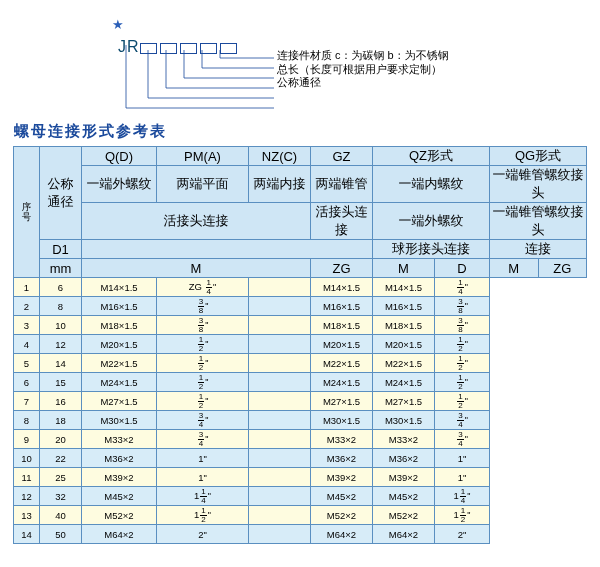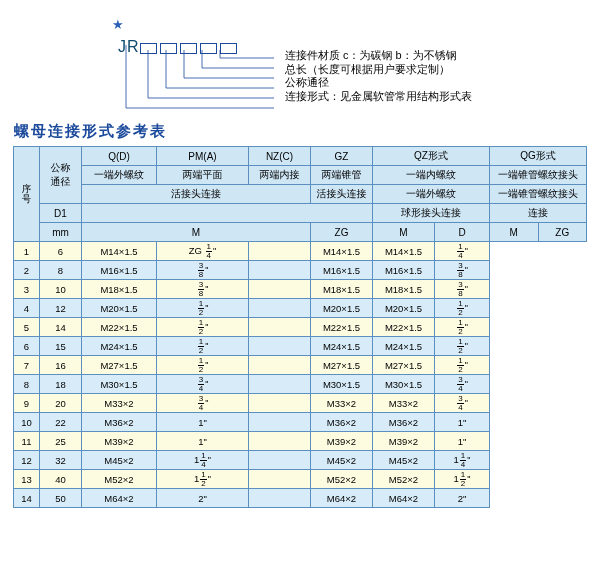"连接件材质 c：为碳钢 b：为不锈钢" .labels div { margin-left: 8px -> none }
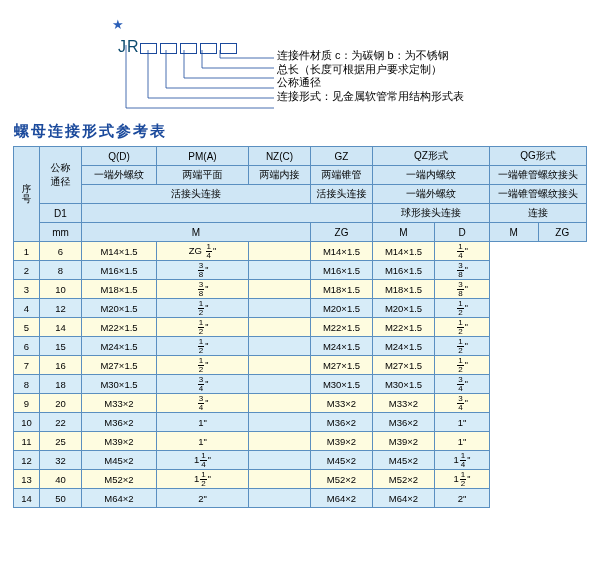"连接形式：见金属软管常用结构形式表" div { html: <div>连接形式：见金属软管常用结构形式表</div> -> none }
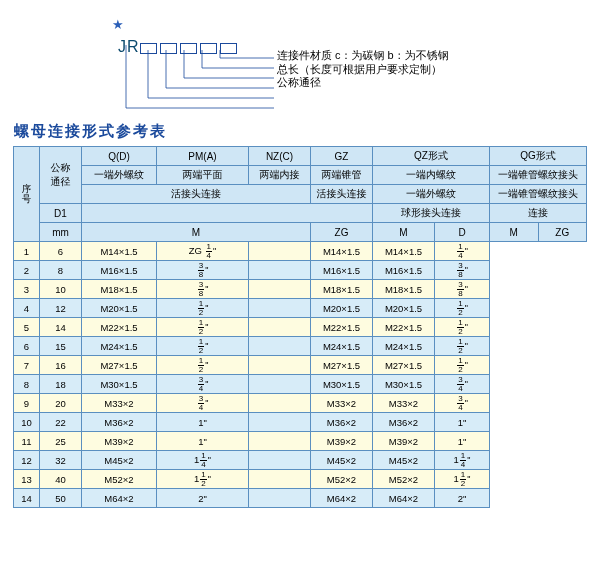"Q(D)" thead td { font-size: 10px -> 13px }
